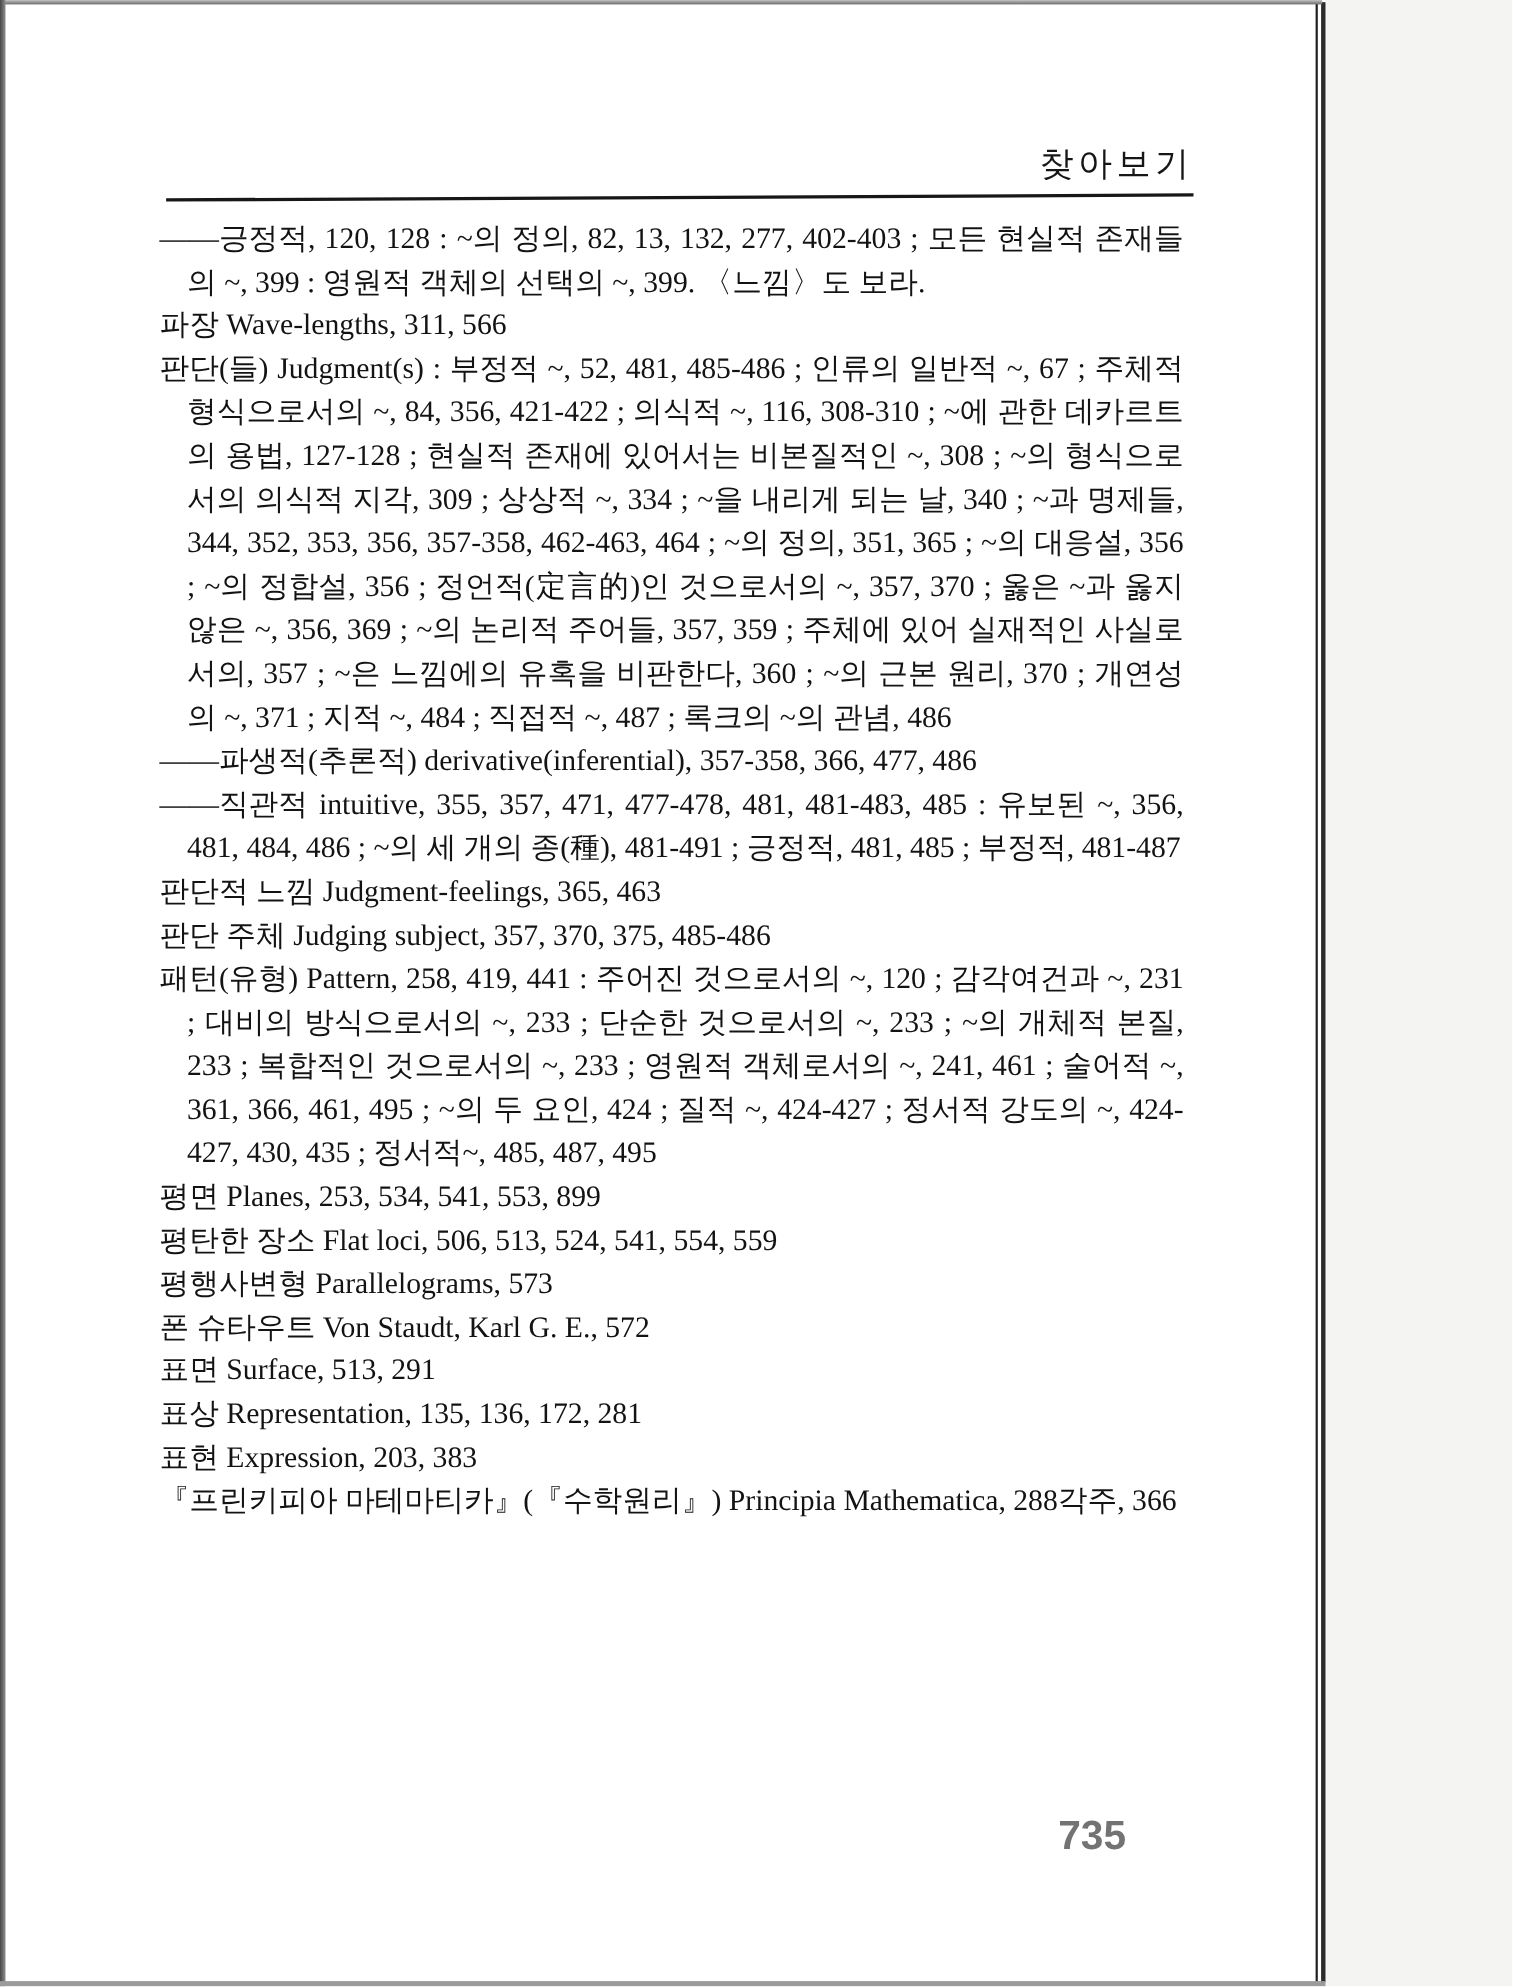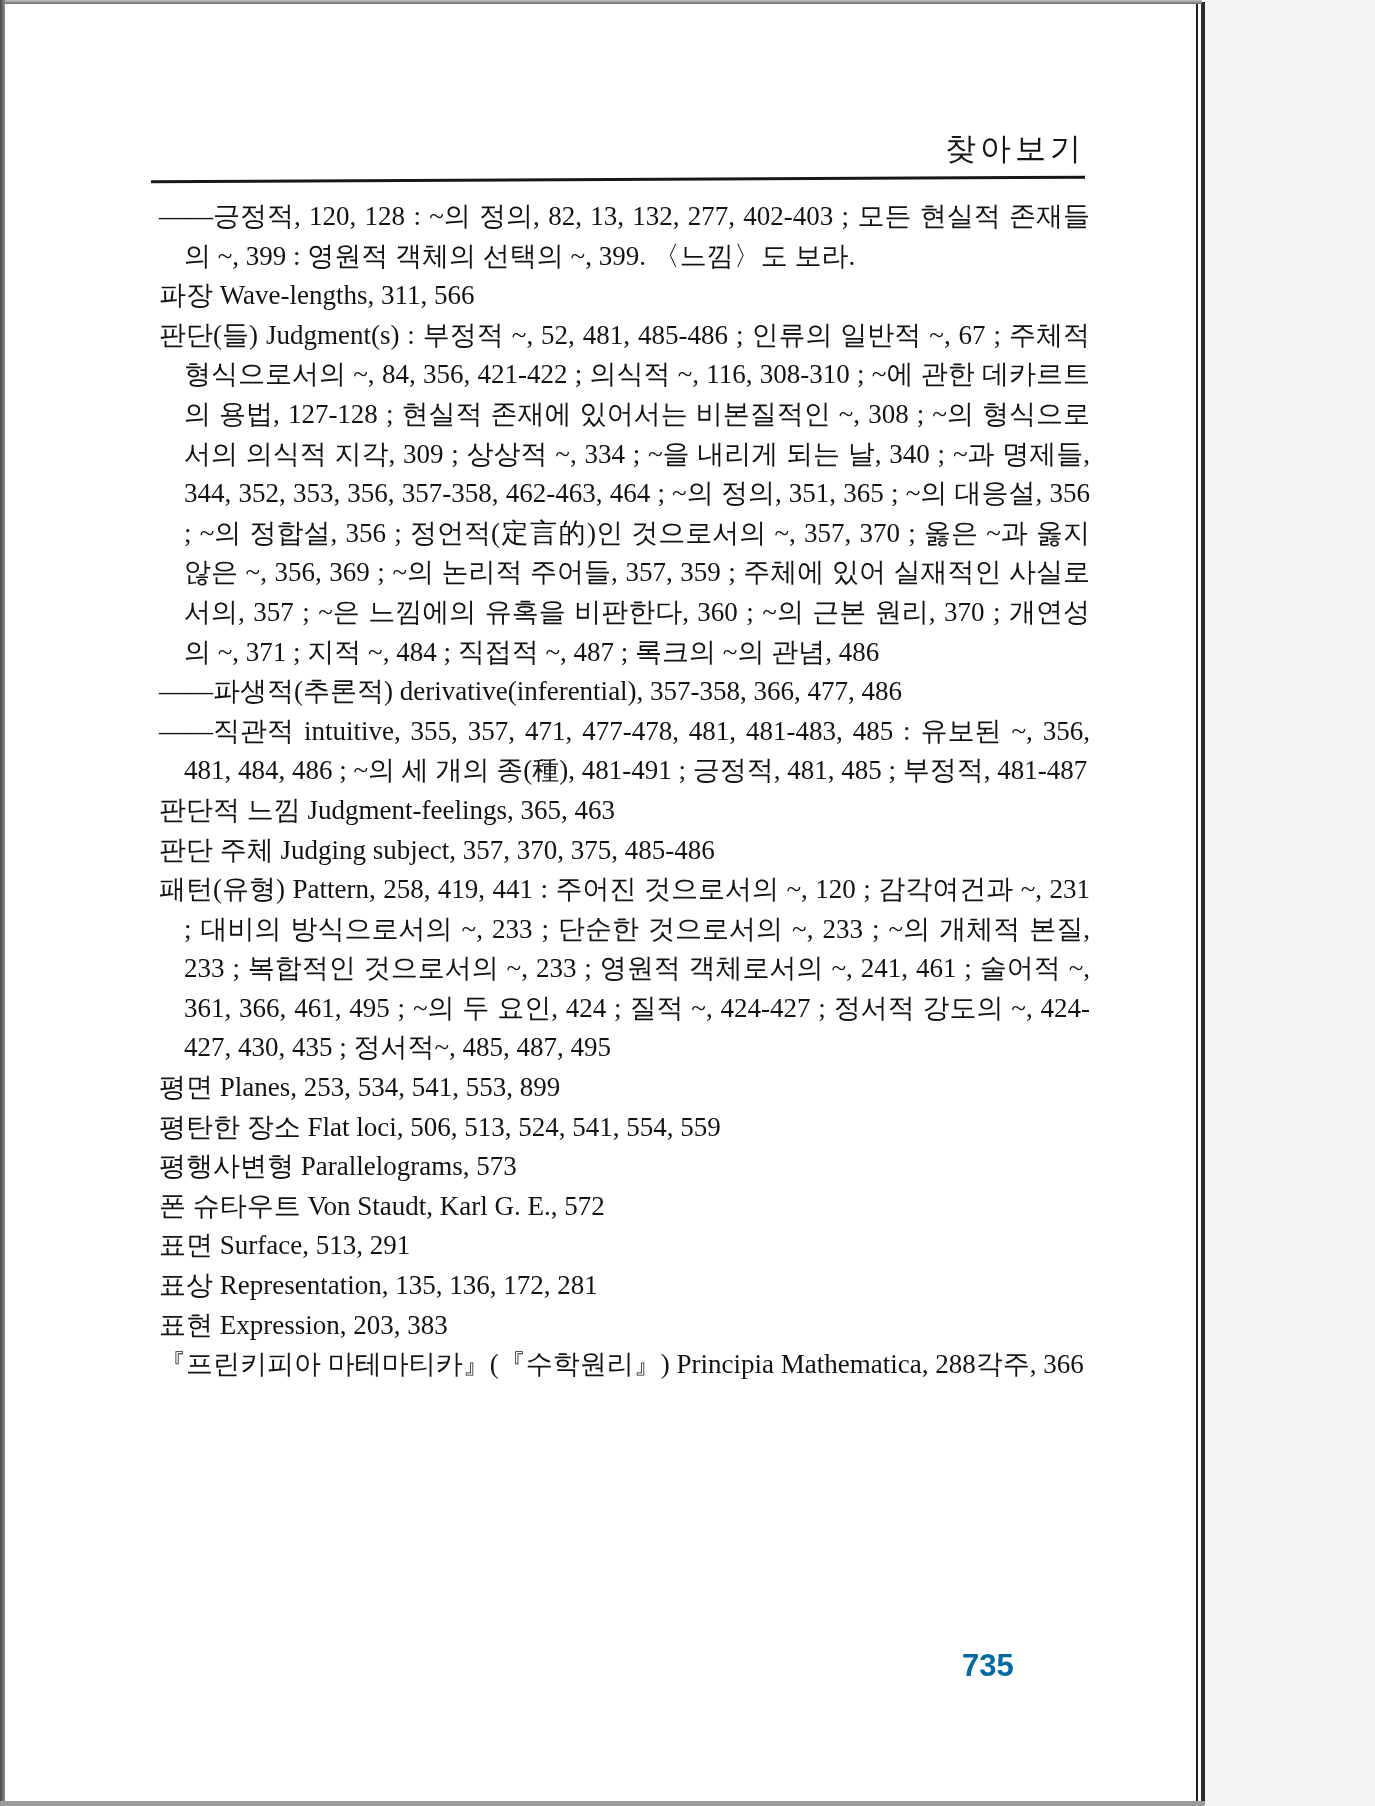"——긍정적, 120, 128 : ~의" .entries { left: 159px -> 145px }
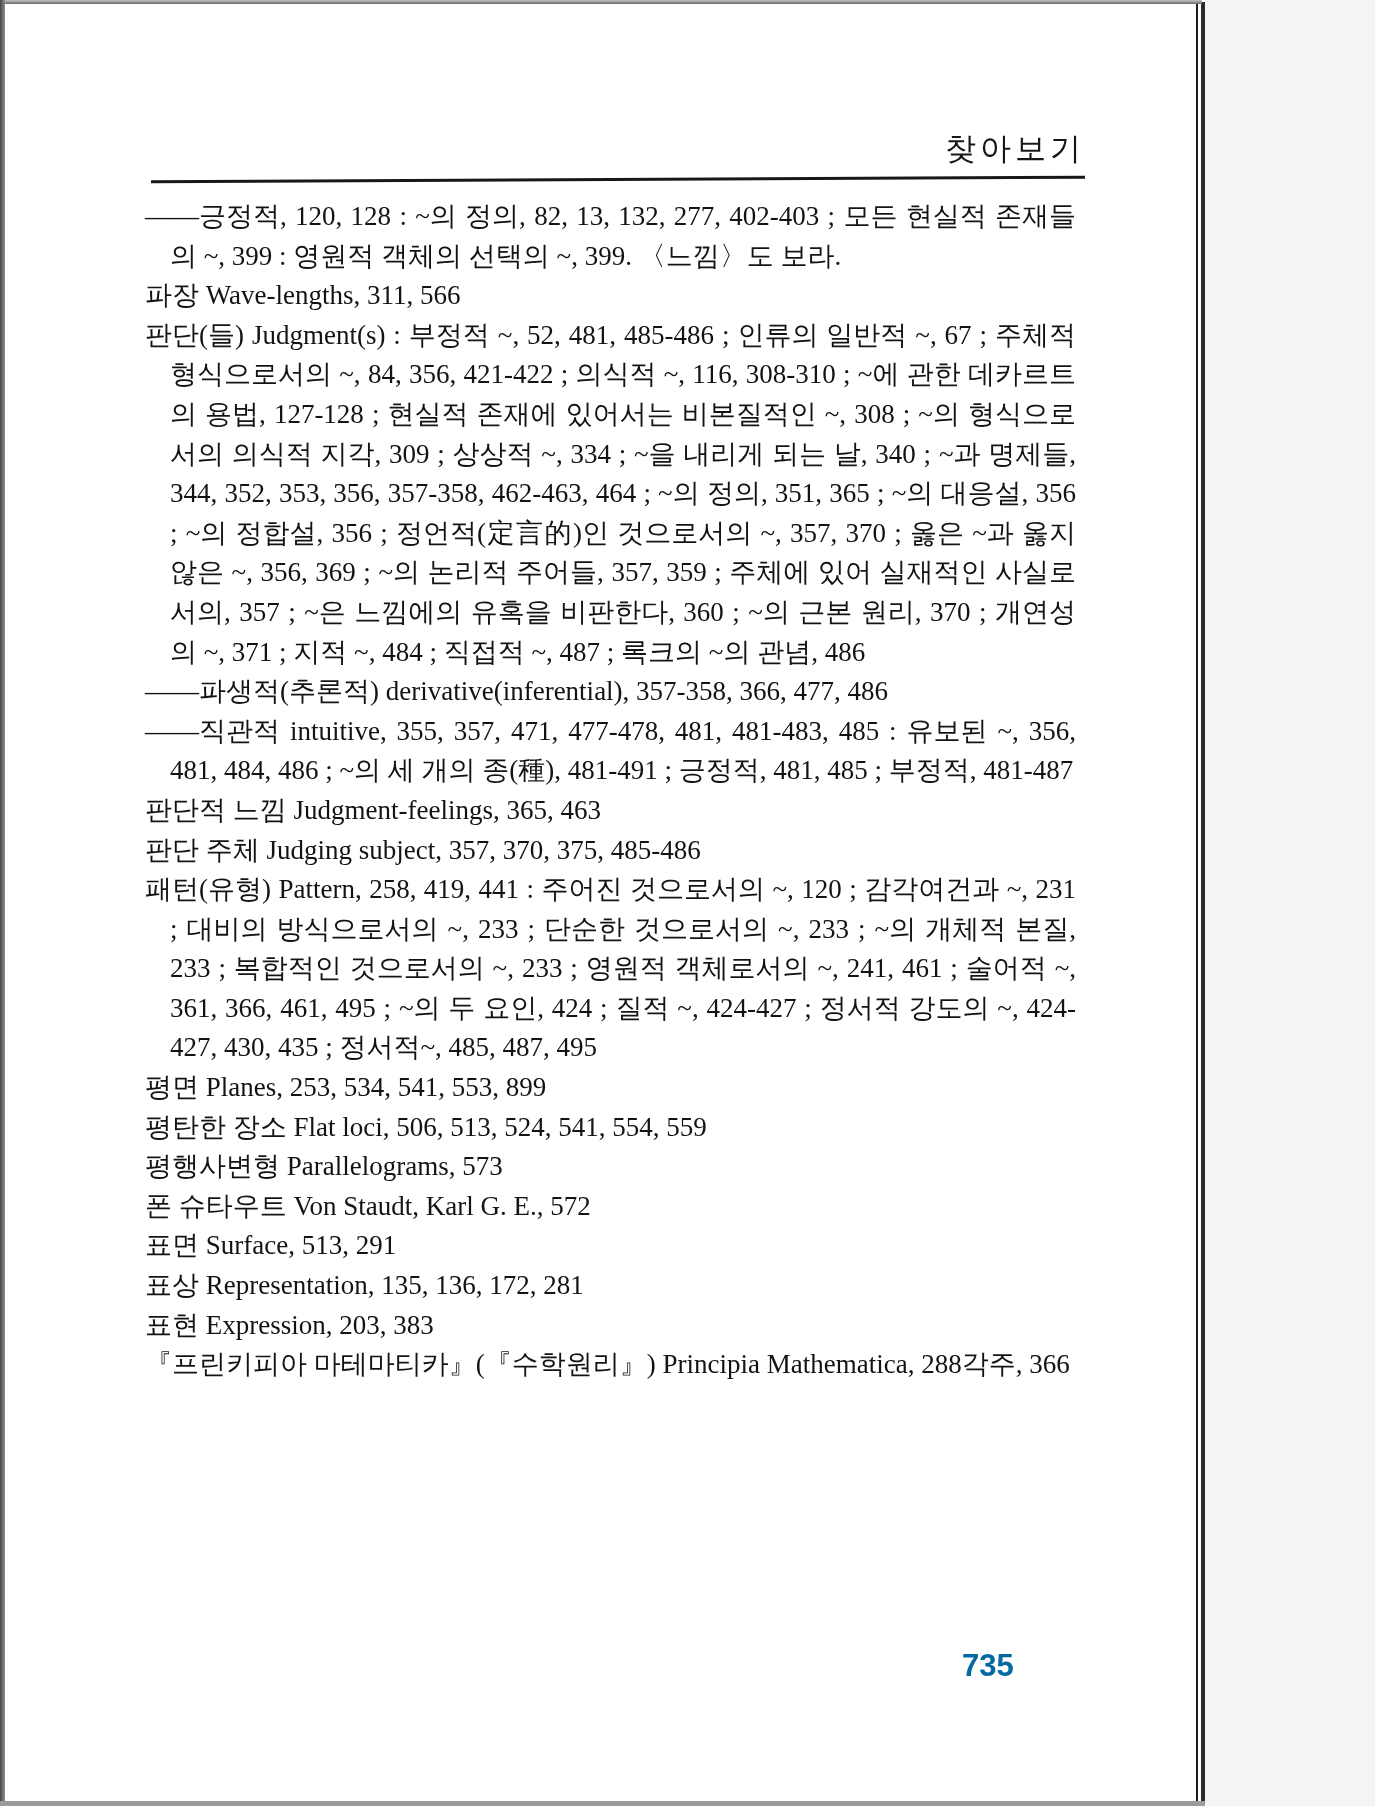"735" .page-number { color: #0369a1 -> #737373; font-size: 31px -> 37px }
